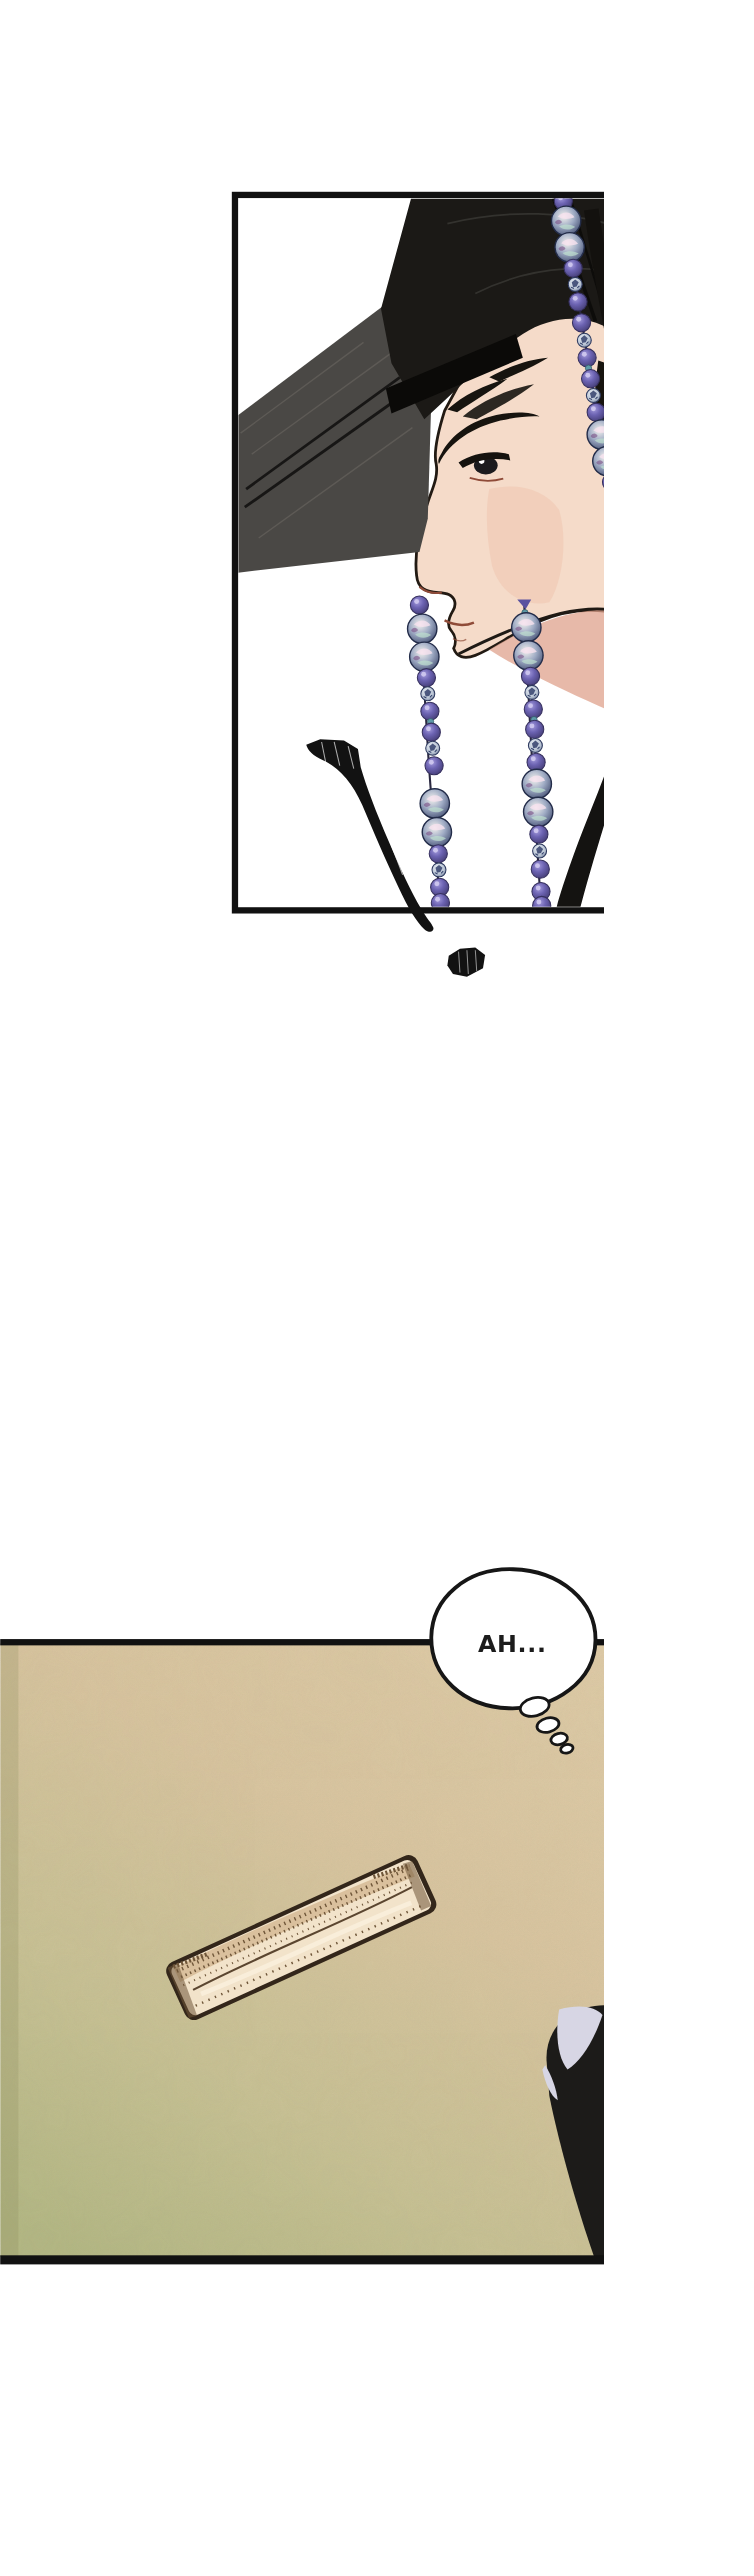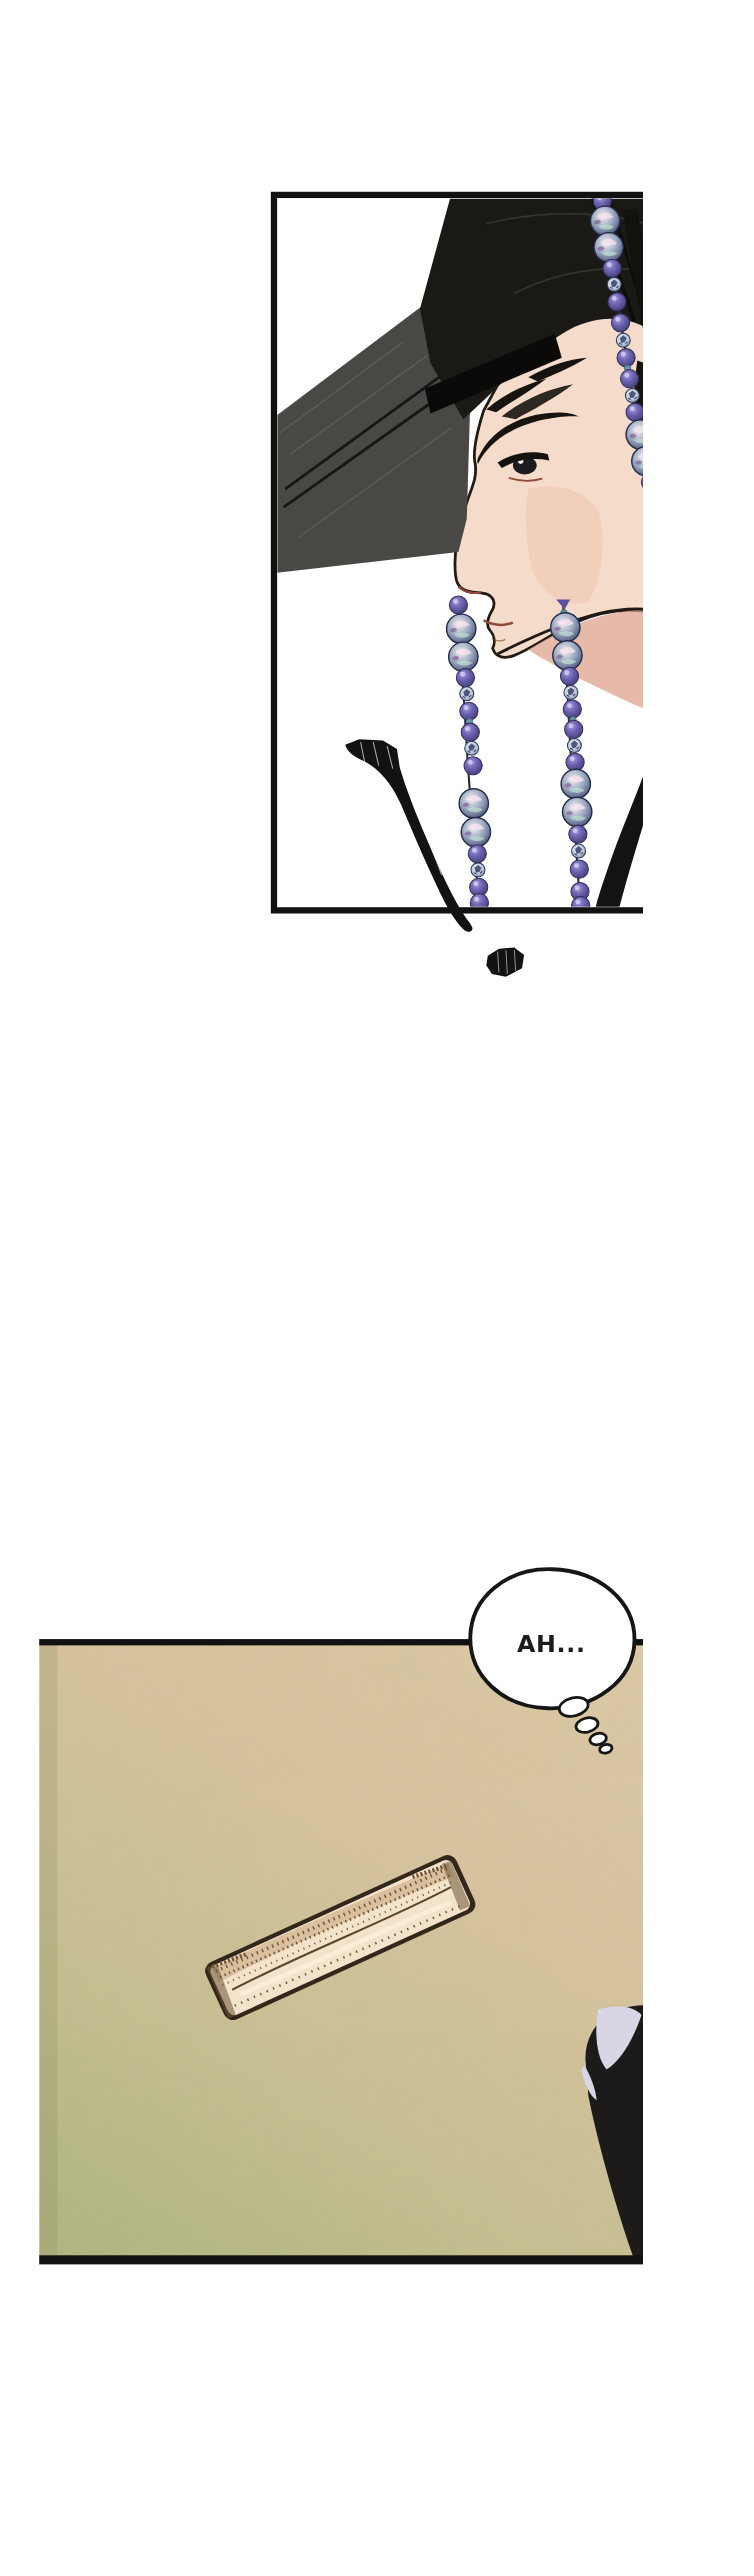"AH..." .page { margin-left: 39px -> none }
